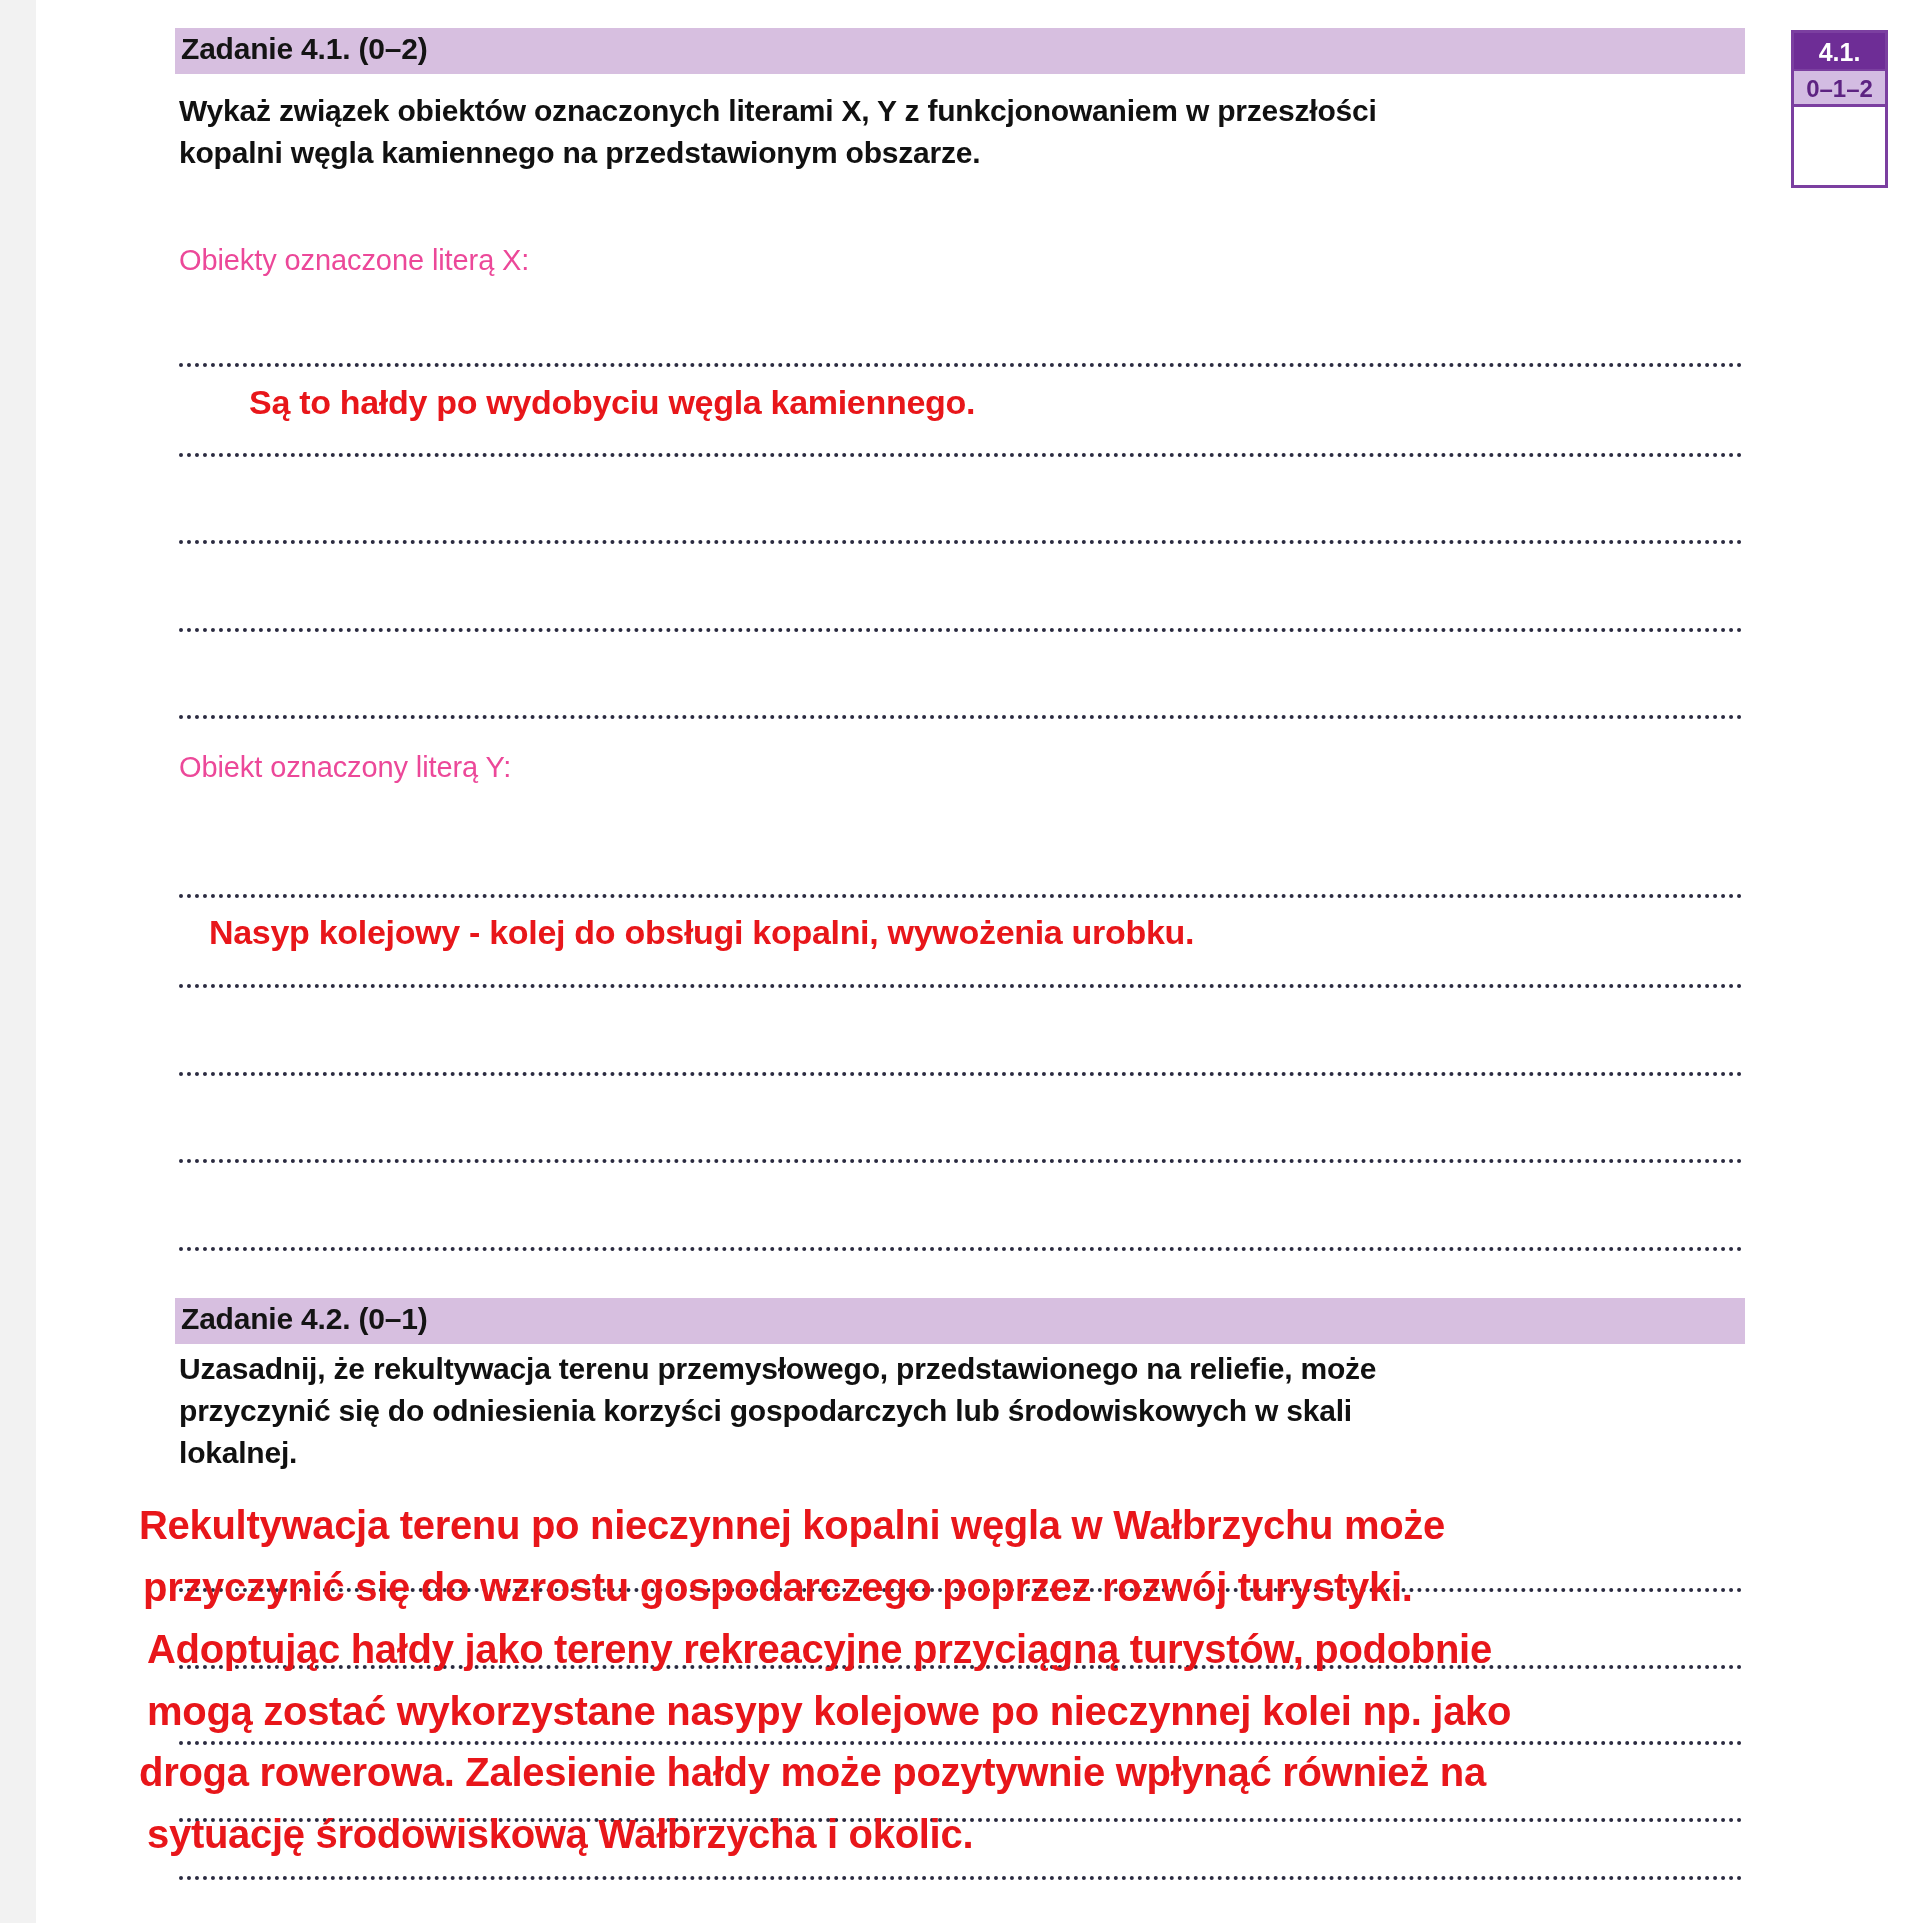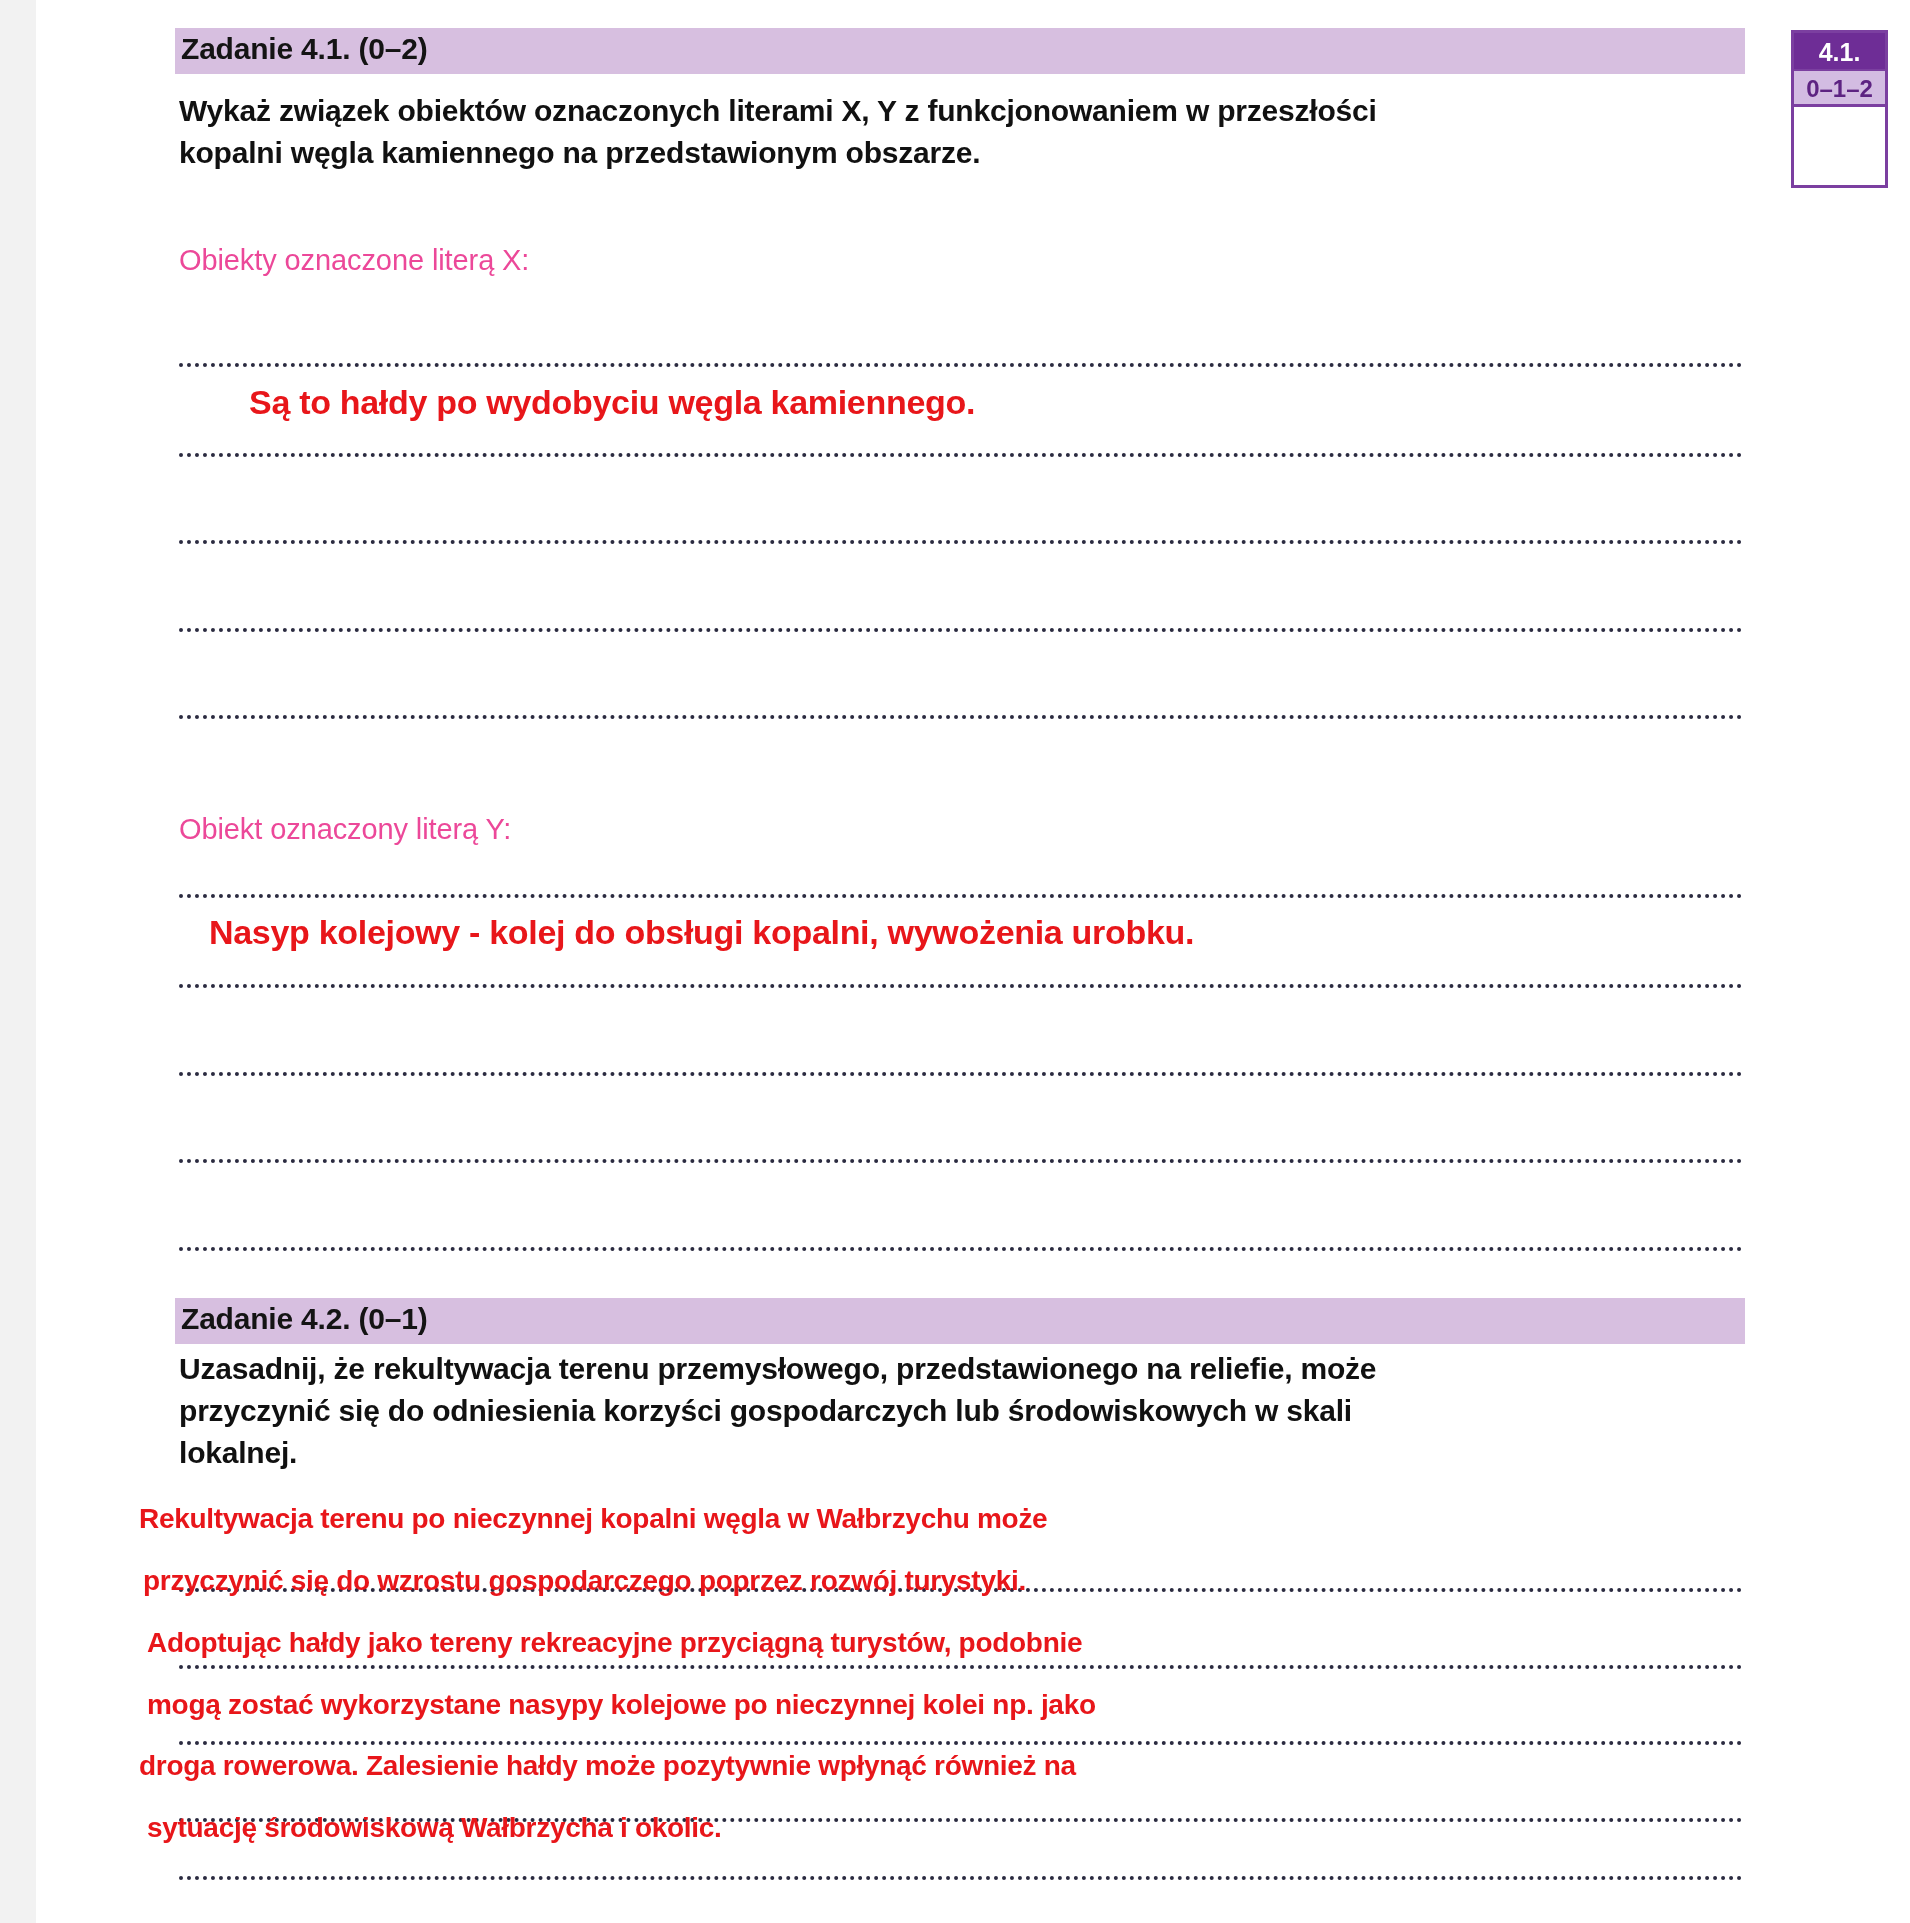"Obiekt oznaczony literą Y:" div.label-text { top: 810px -> 748px }
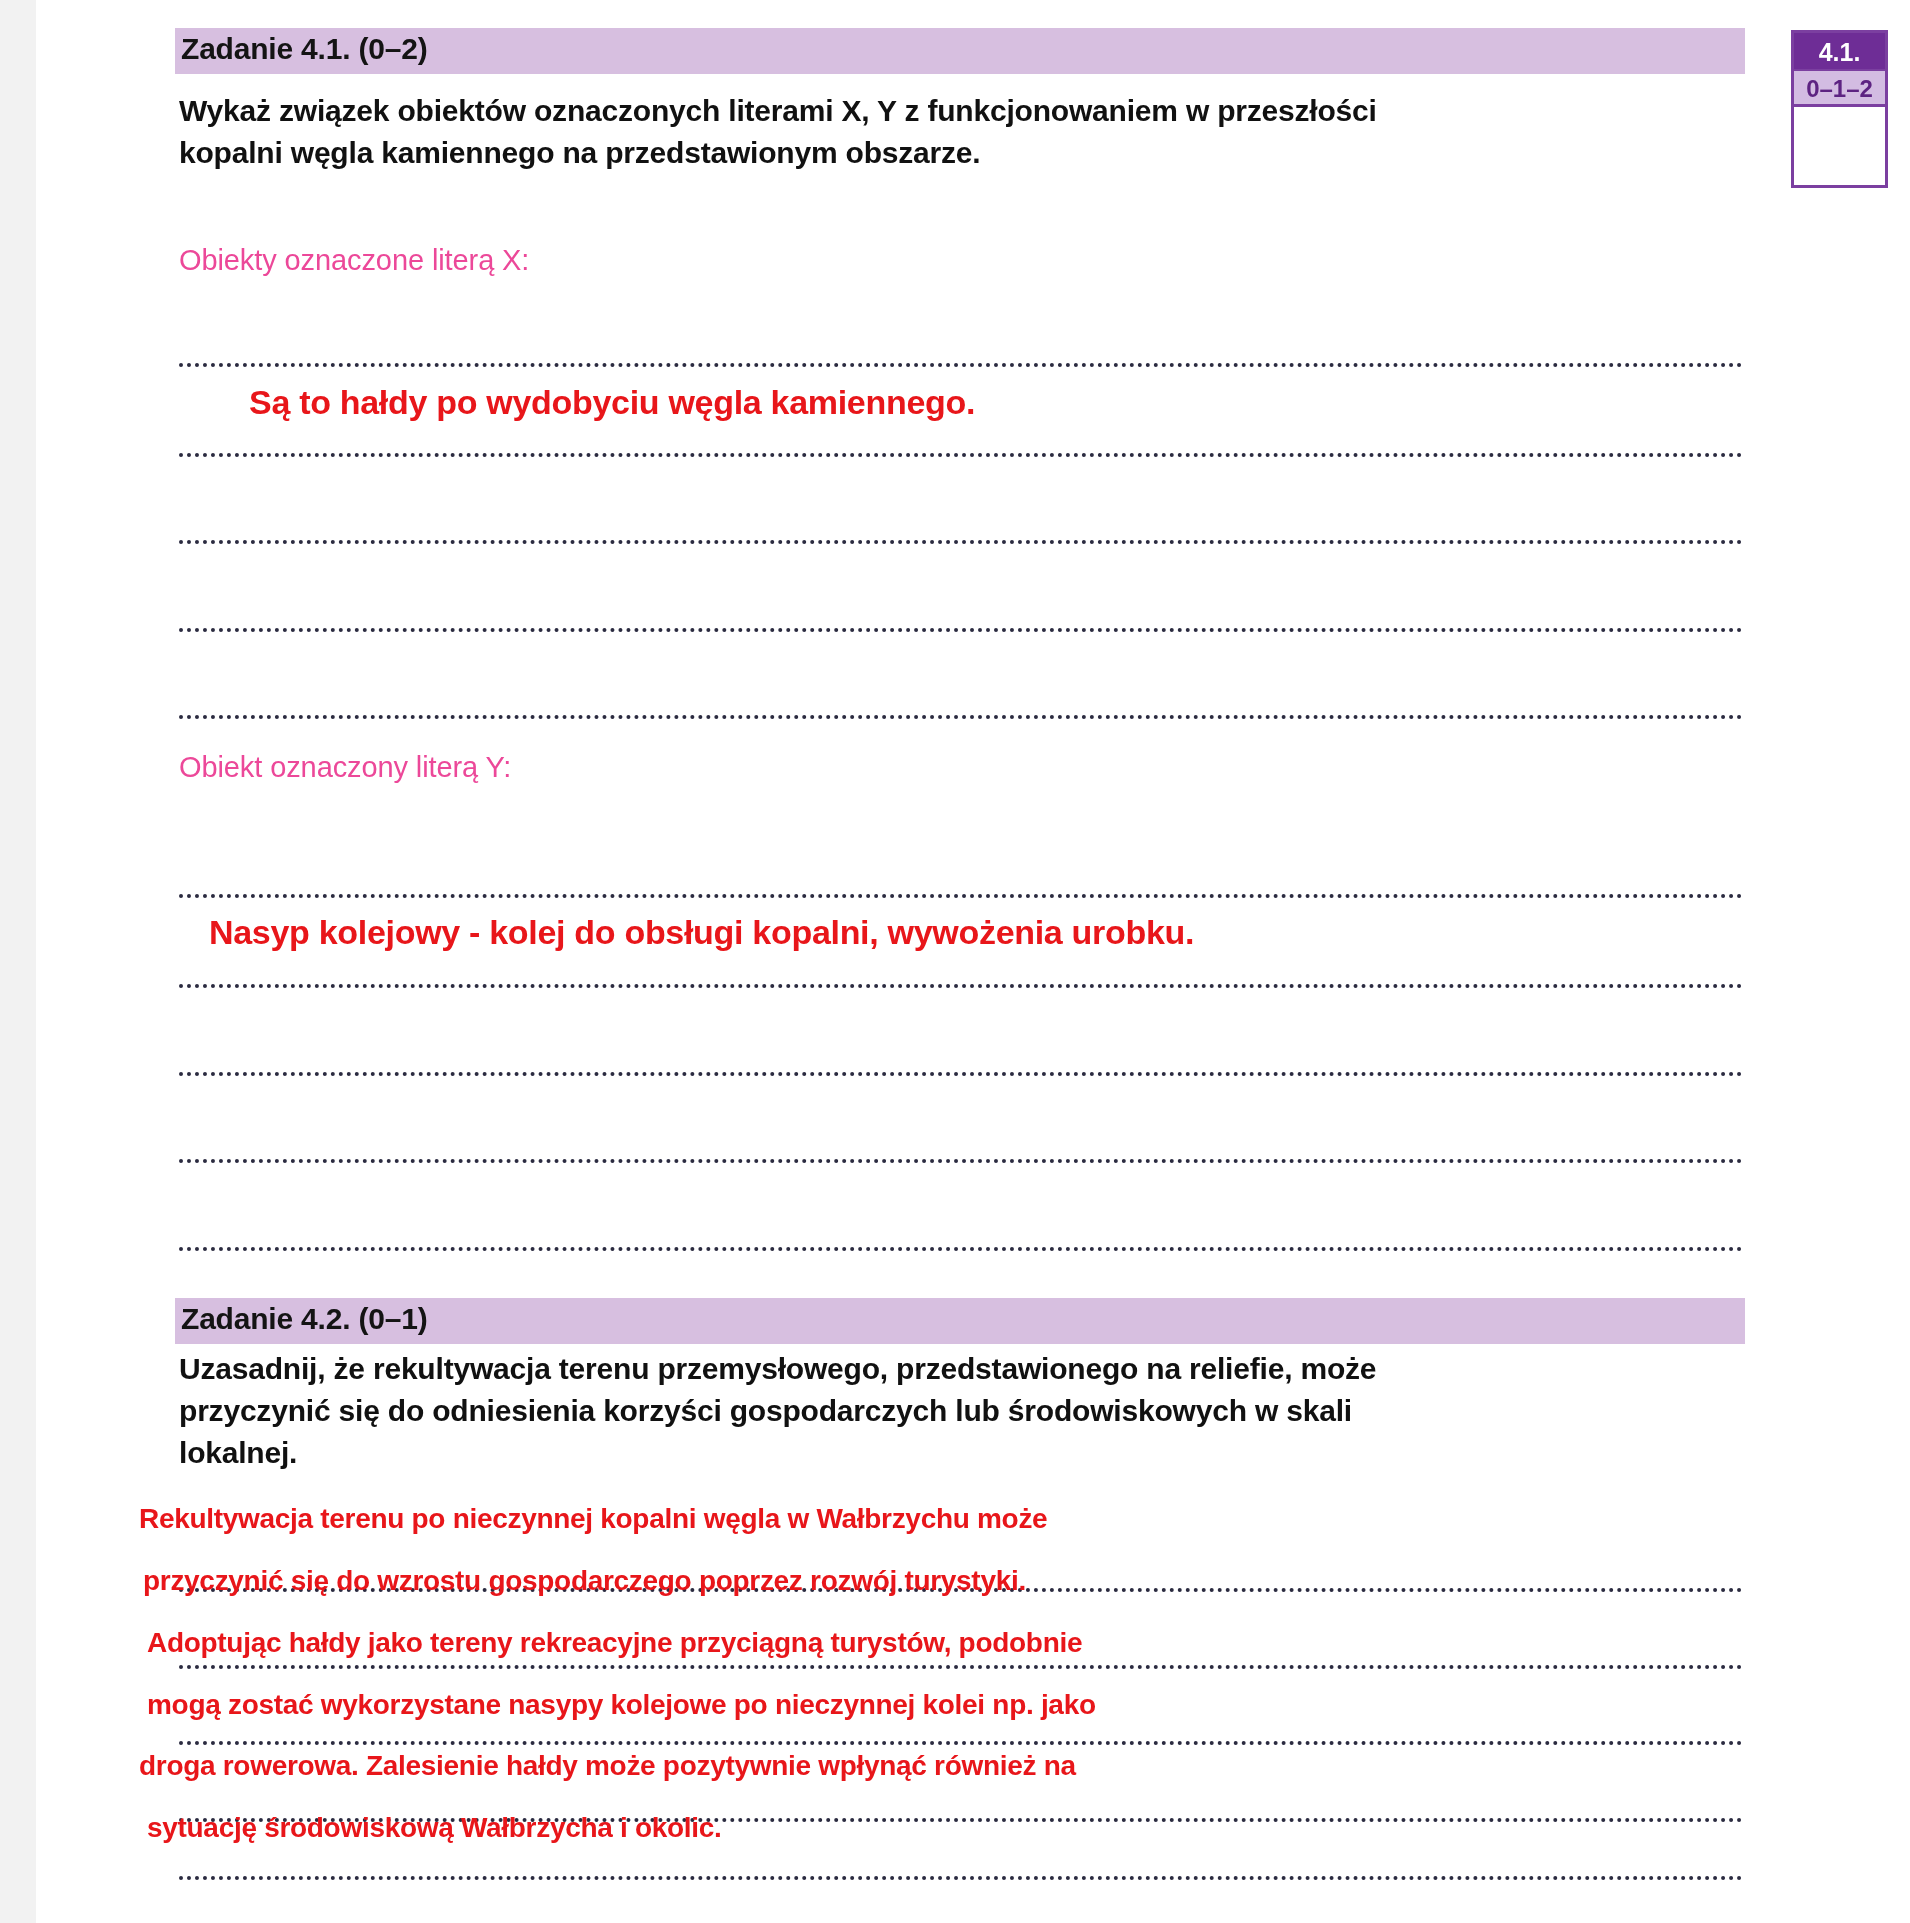"Rekultywacja terenu po nieczynnej" .answer.long { font-size: 28px -> 40px }
